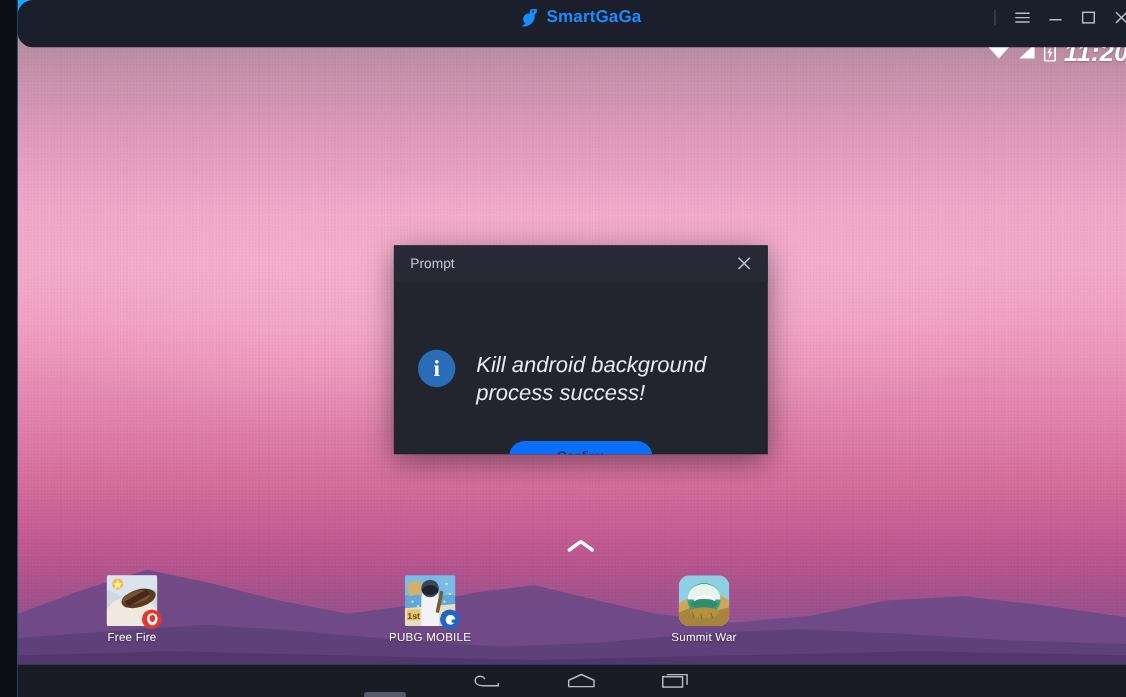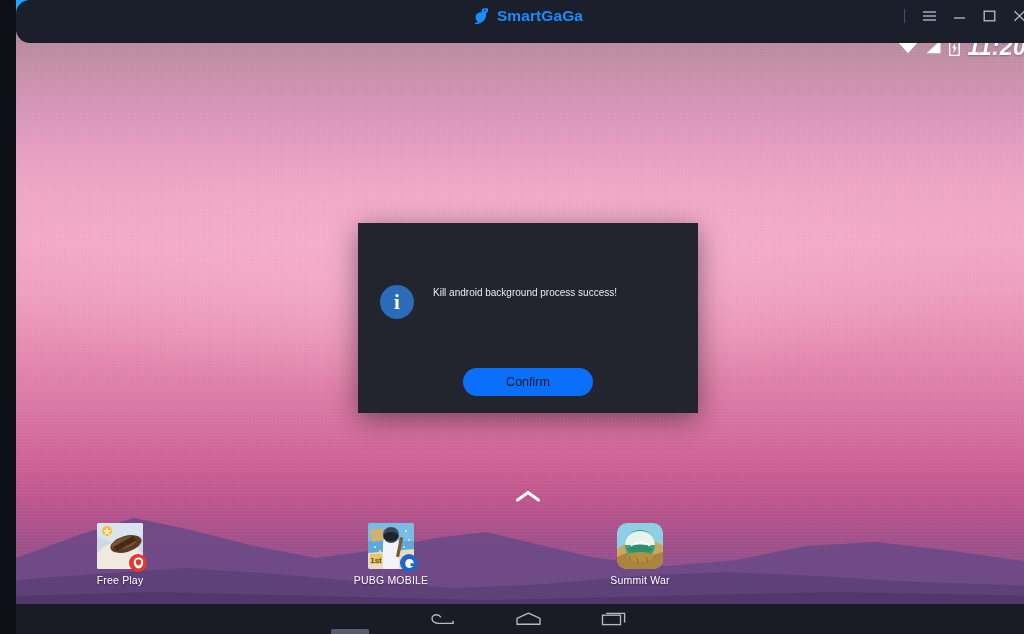"Prompt" div.dlg-head { html: none -> <div> <span>Prompt</span> <div> <svg> <g> <line></line> <line></line> </g> </svg> </div> </div> }
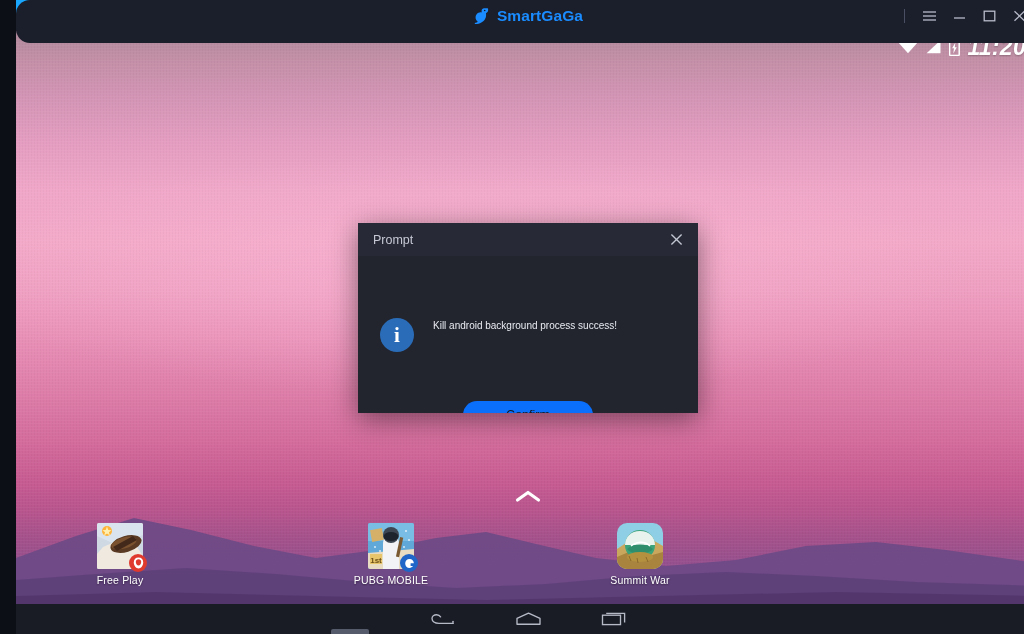"Kill android background process success!" .dlg-msg { font-size: 10px -> 20px; font-style: none -> italic }
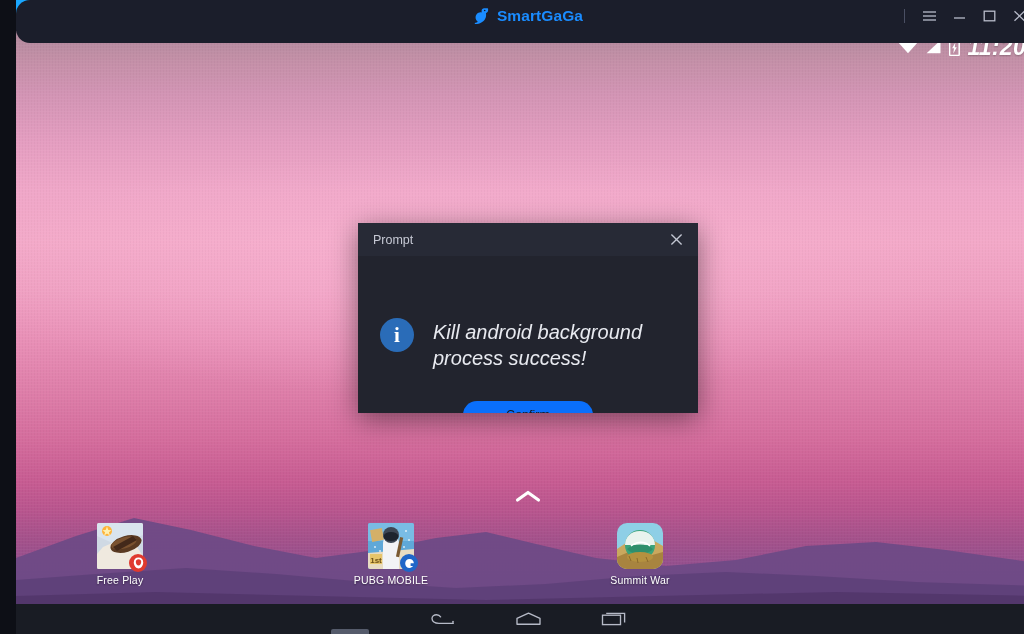"Free Play" div.lbl { text: Play -> Fire }
